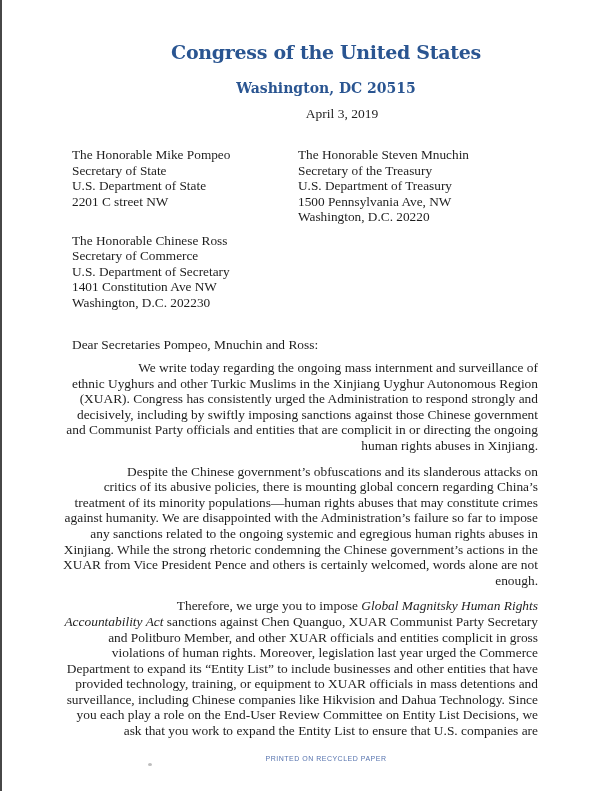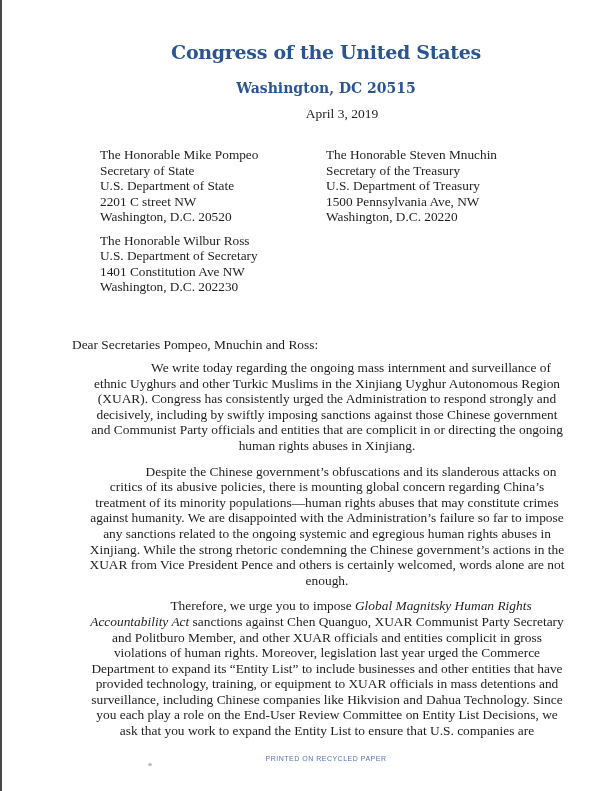"The Honorable Mike Pompeo" .addr div { margin-left: 28px -> none }
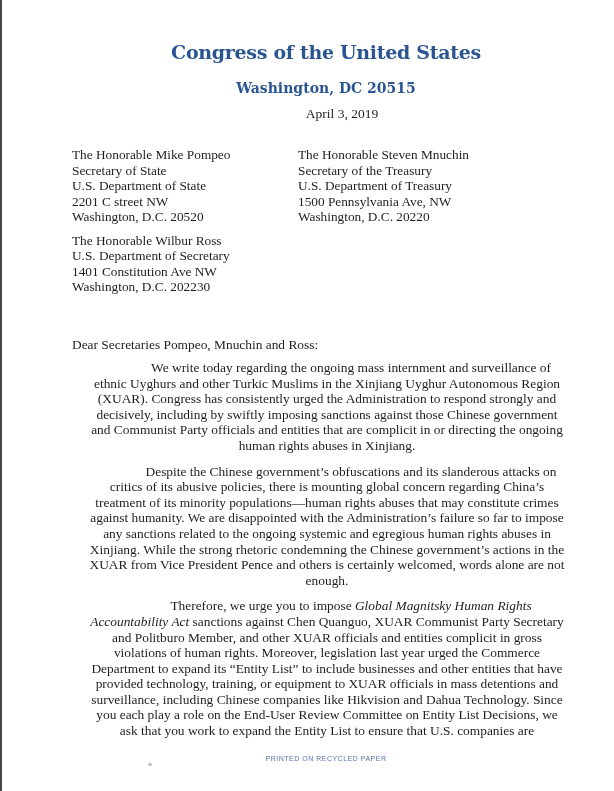"Washington, D.C. 20520" div { html: <div>Washington, D.C. 20520</div> -> none }
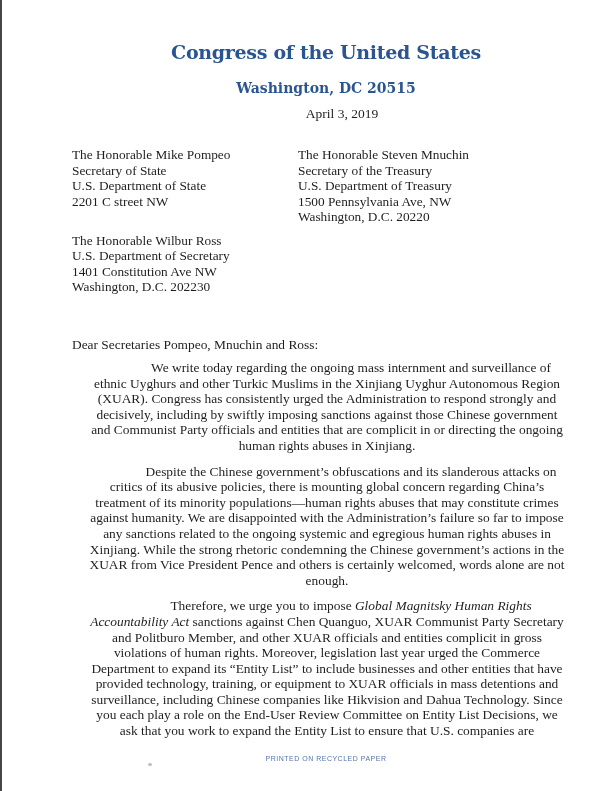"The Honorable Wilbur Ross" div { text: Wilbur -> Chinese }
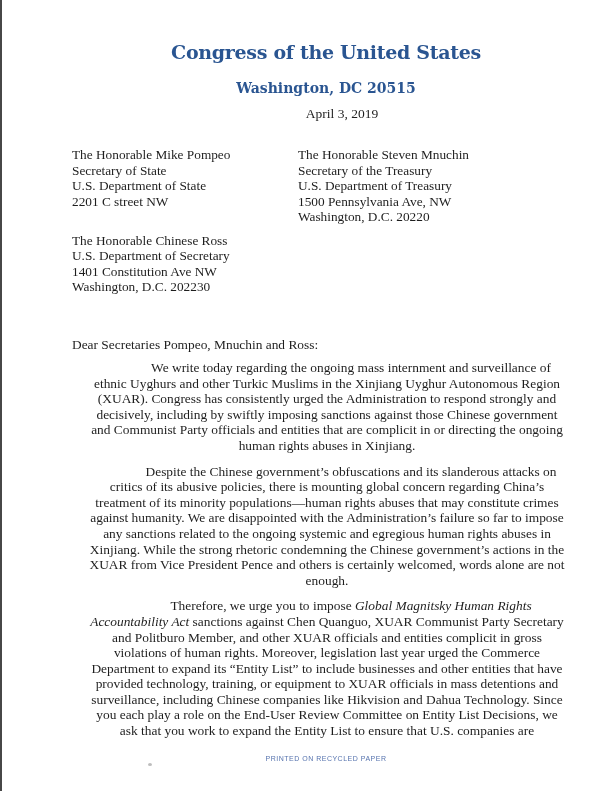"Secretary of Commerce" div { html: none -> <div>Secretary of Commerce</div> }
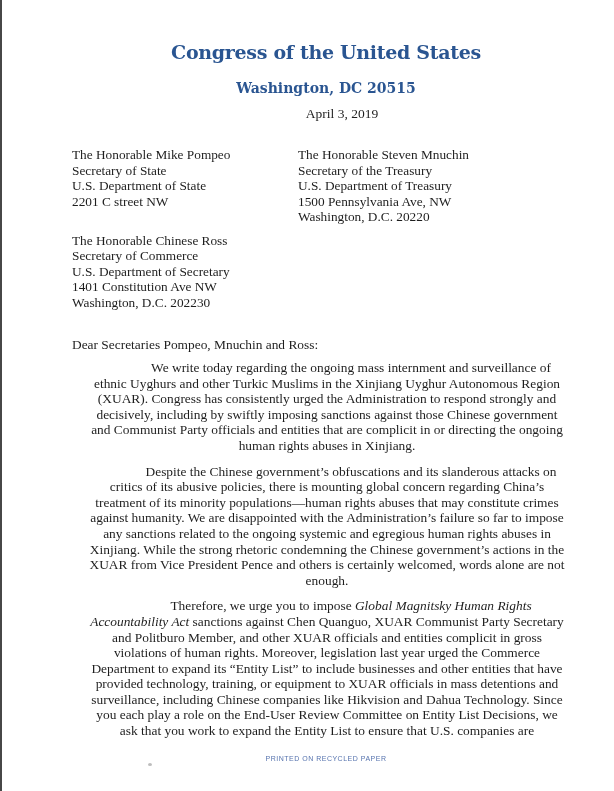"We write today regarding the" .bodytext { left: 88px -> 60px; text-align: center -> right }
